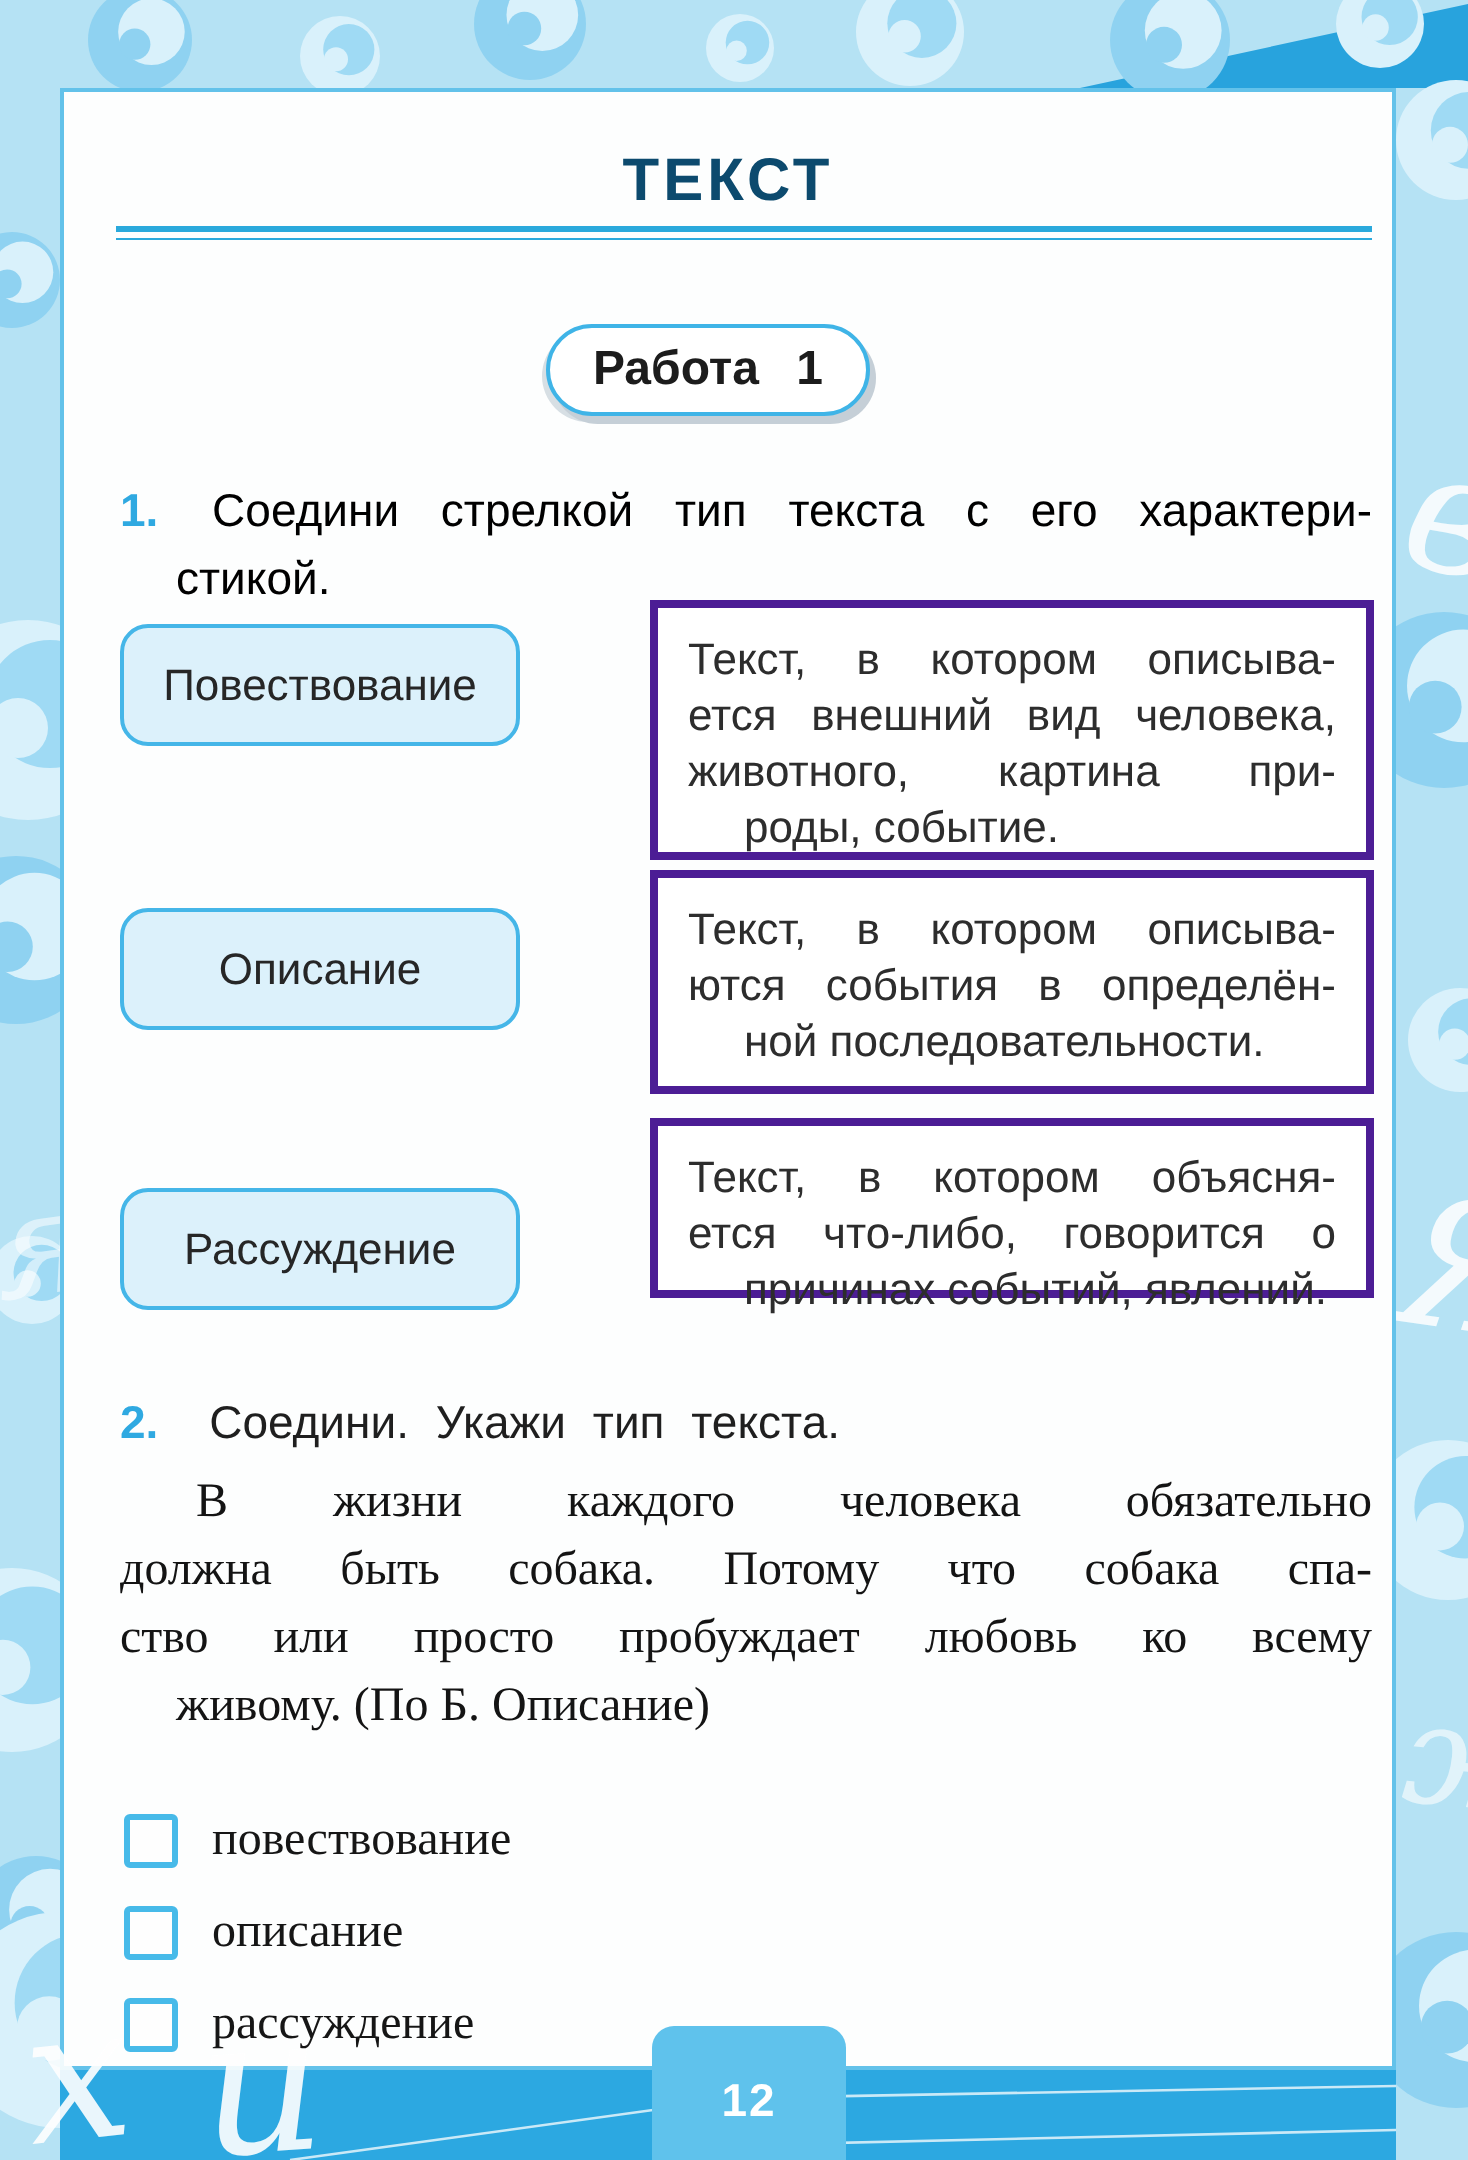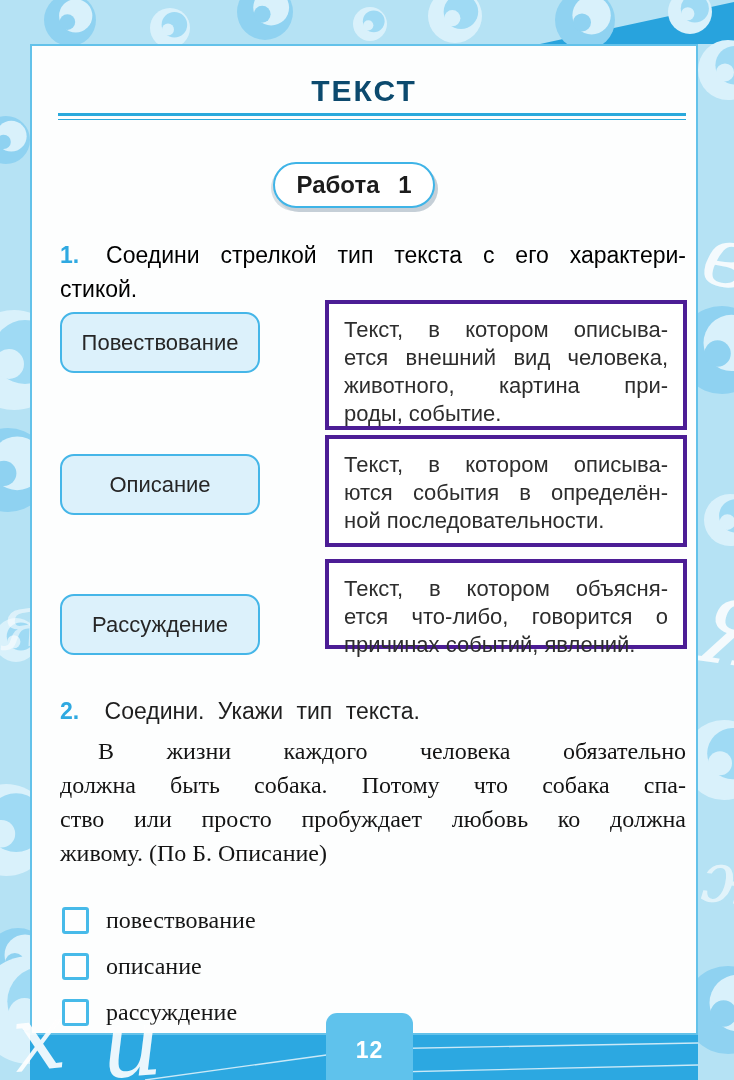"стикой." .ll { margin-left: none -> 28px }
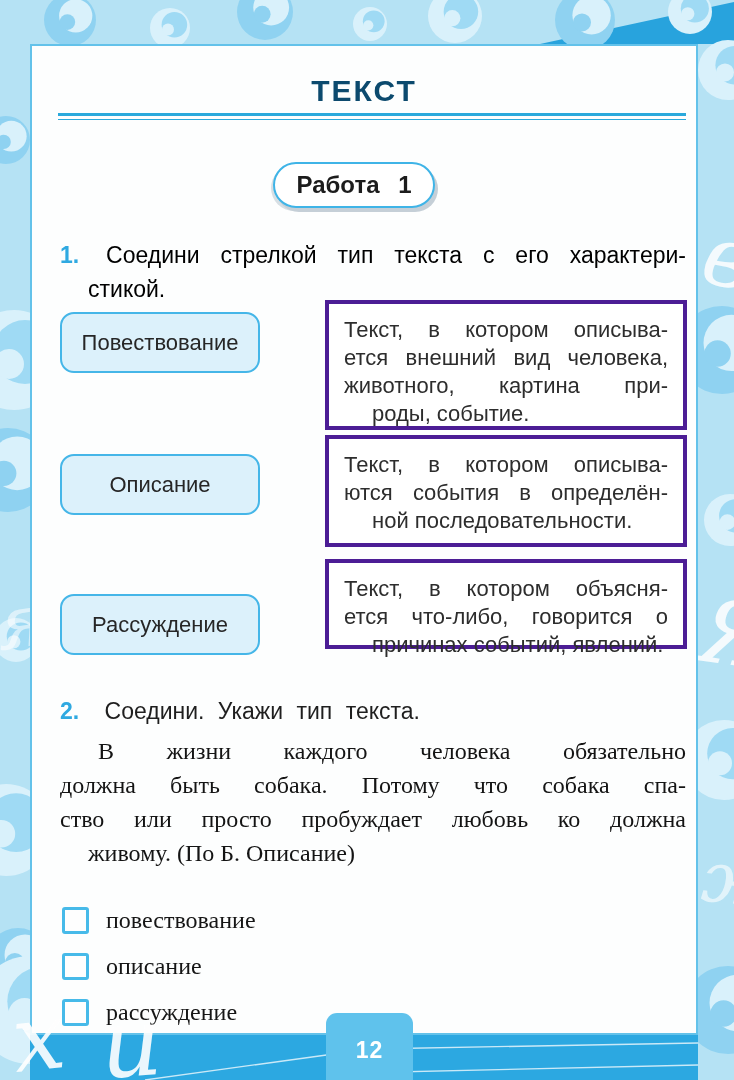"ство или просто пробуждает любовь" div.jl { text: должна -> всему }
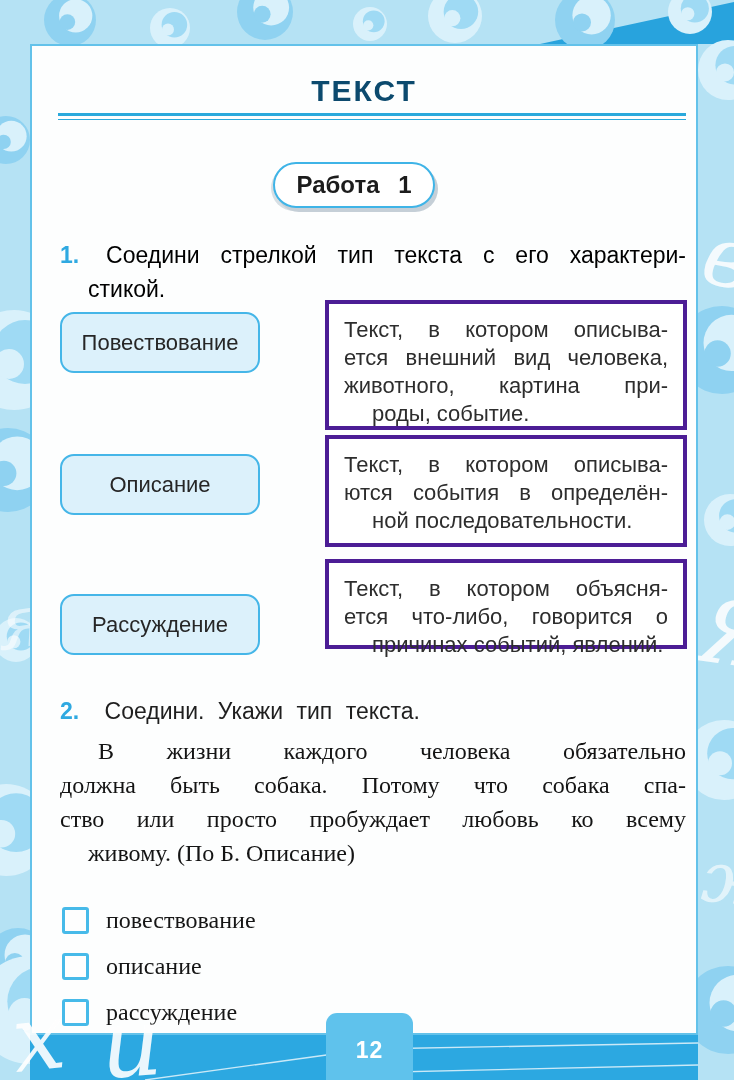"12" .page-tab { width: 87px -> 97px }
